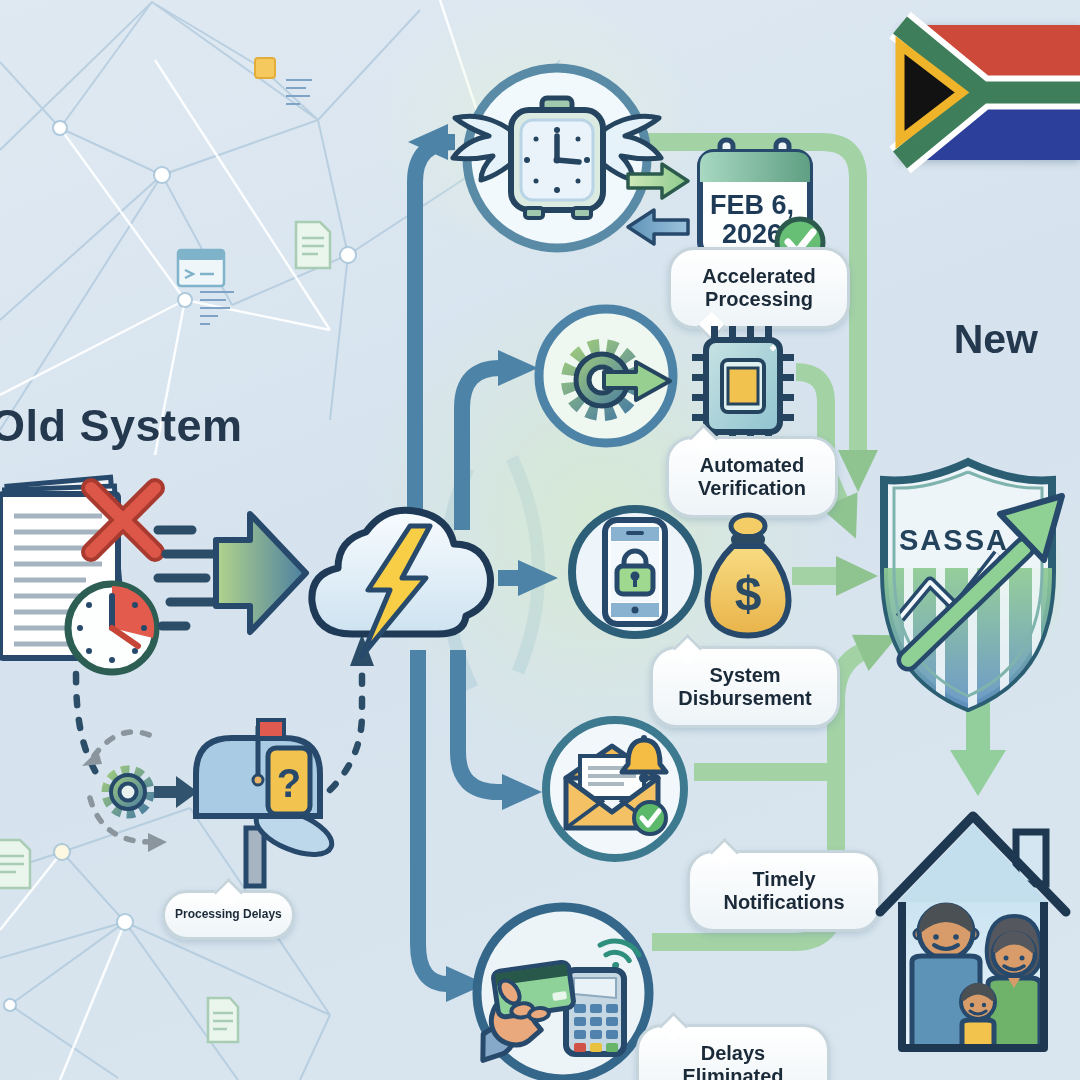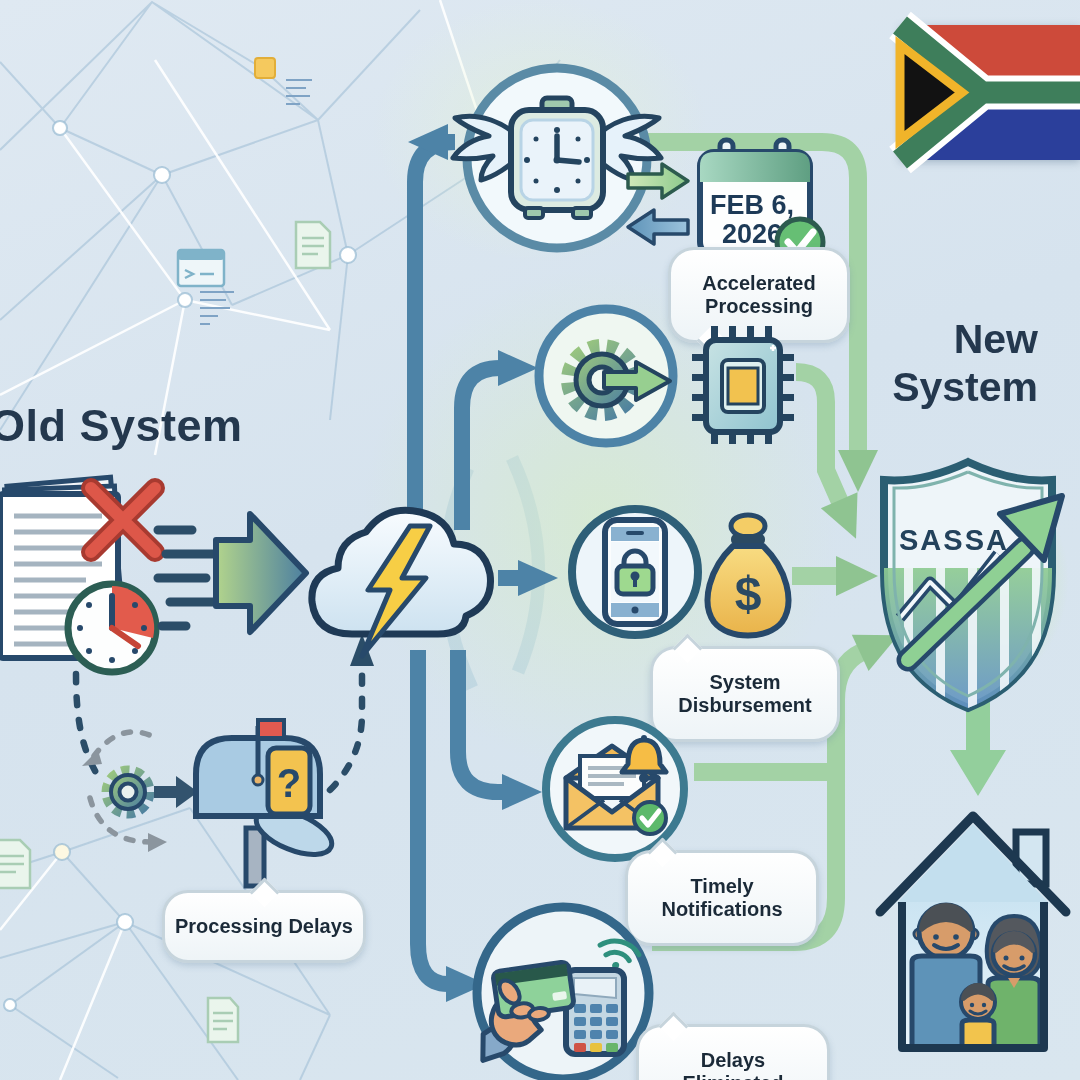"Accelerated Processing" .bubble { padding: 22px 10px -> 15px 10px }
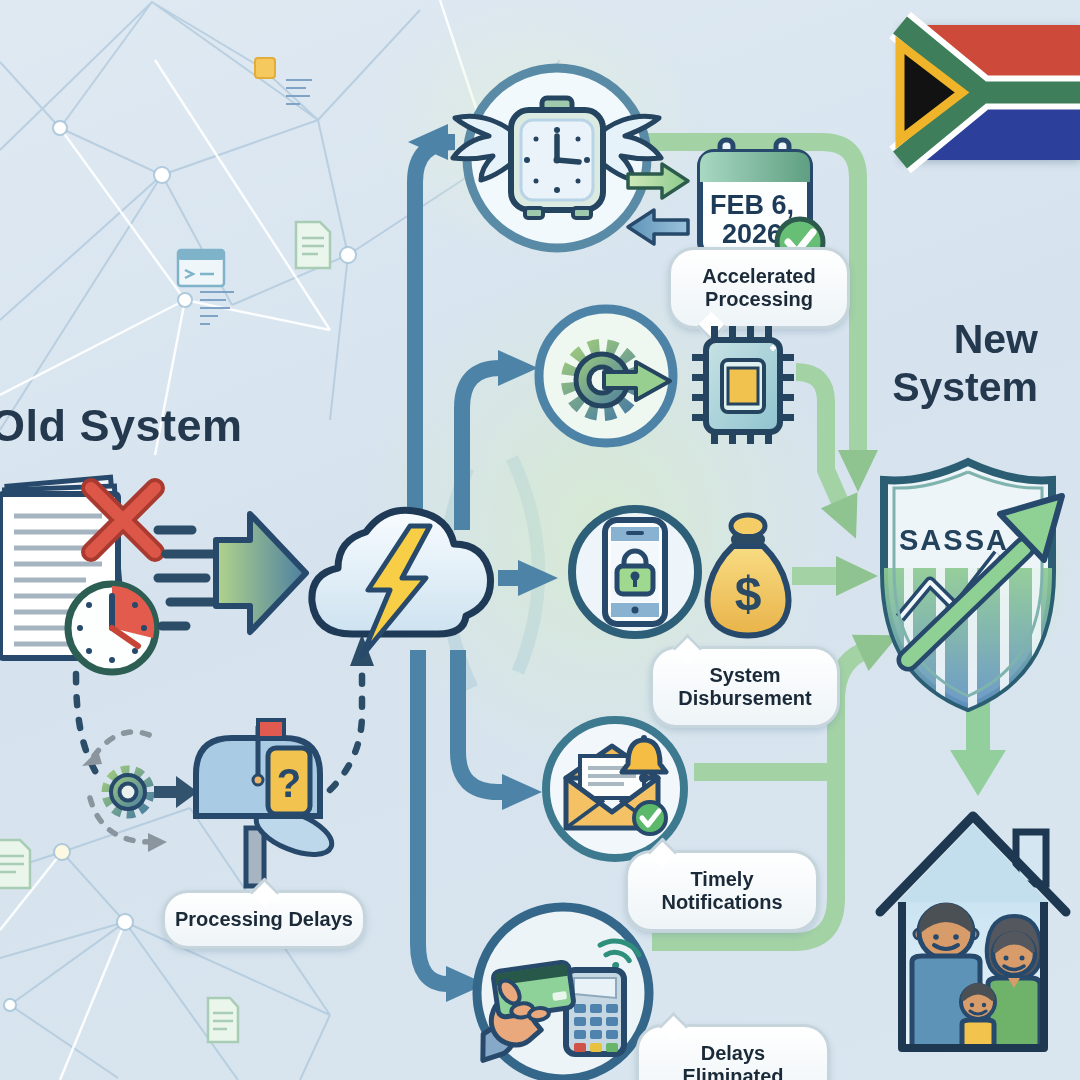"System" div { html: <div>System</div> -> none }
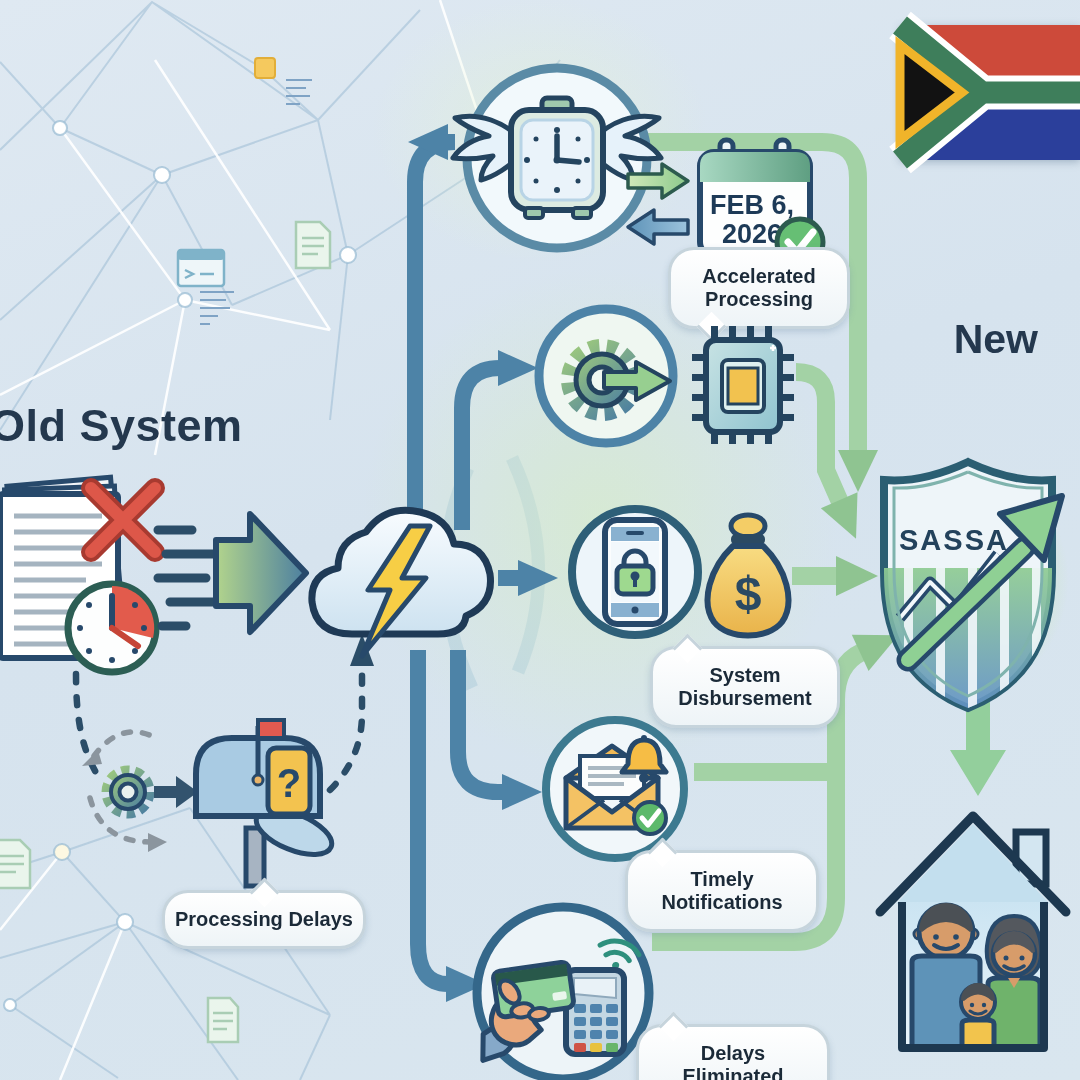"Automated Verification" div.bubble { html: none -> <div>Automated Verification</div> }
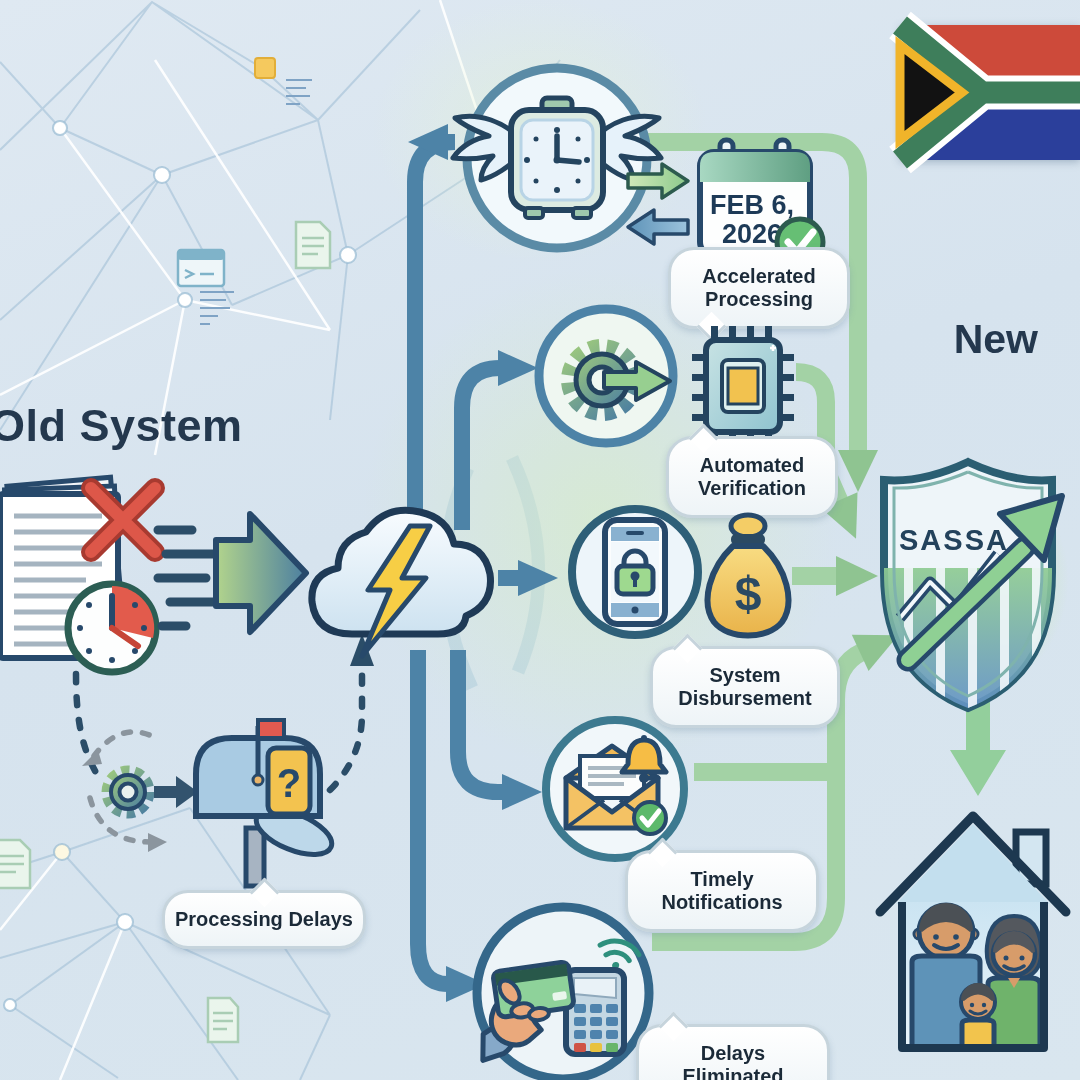"Timely Notifications" div.bubble { left: 625px -> 687px }
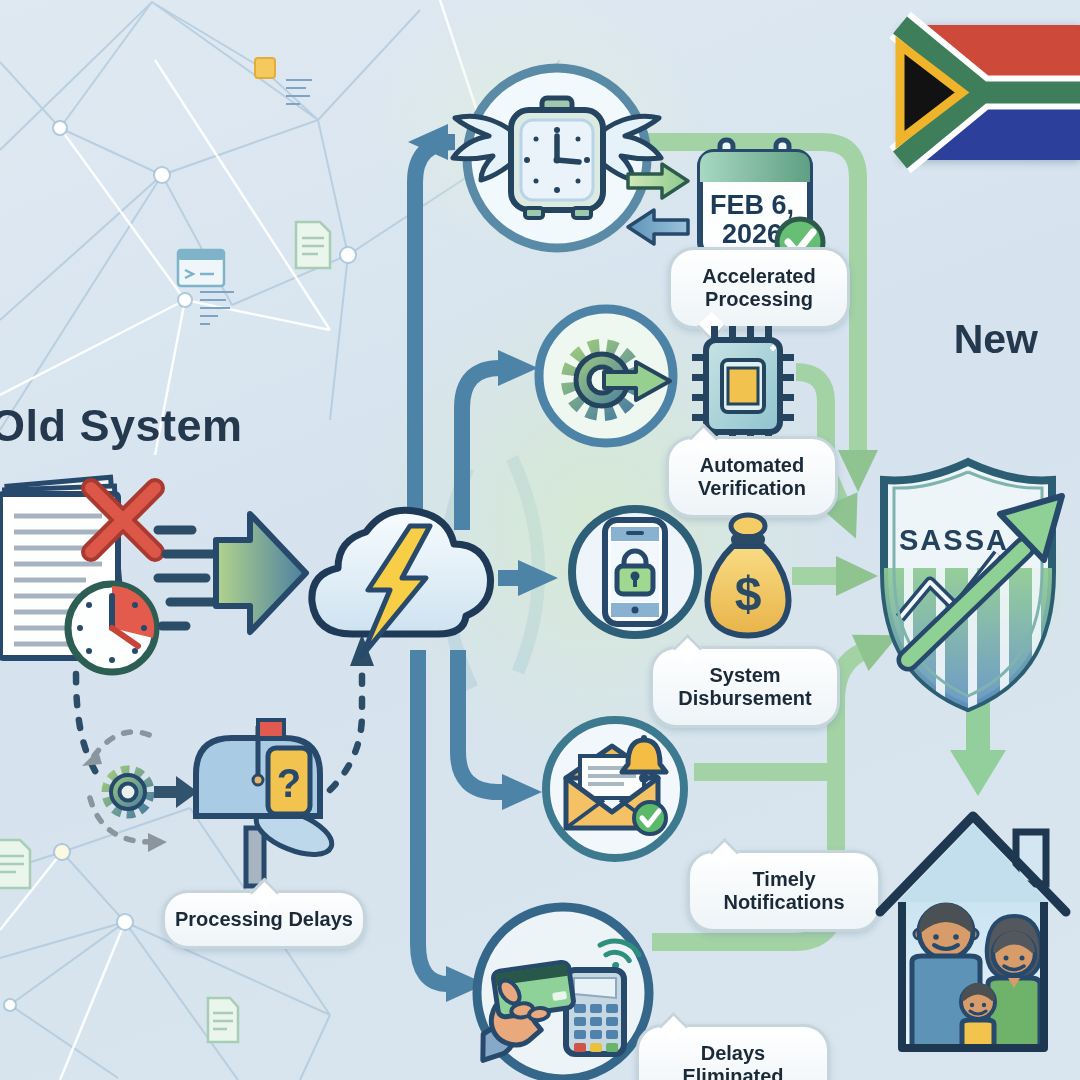"Processing Delays" div.bubble { font-size: 20px -> 12px }
